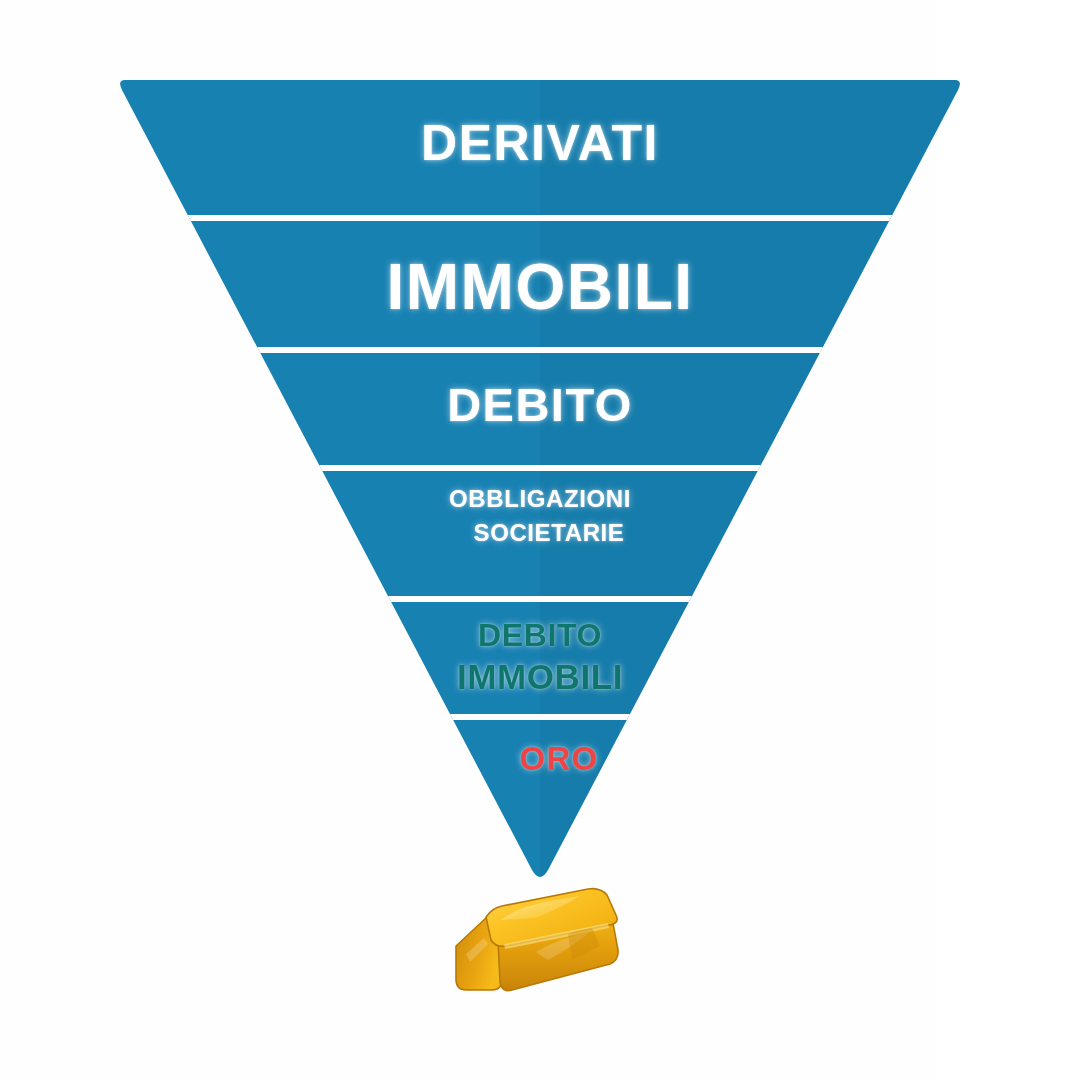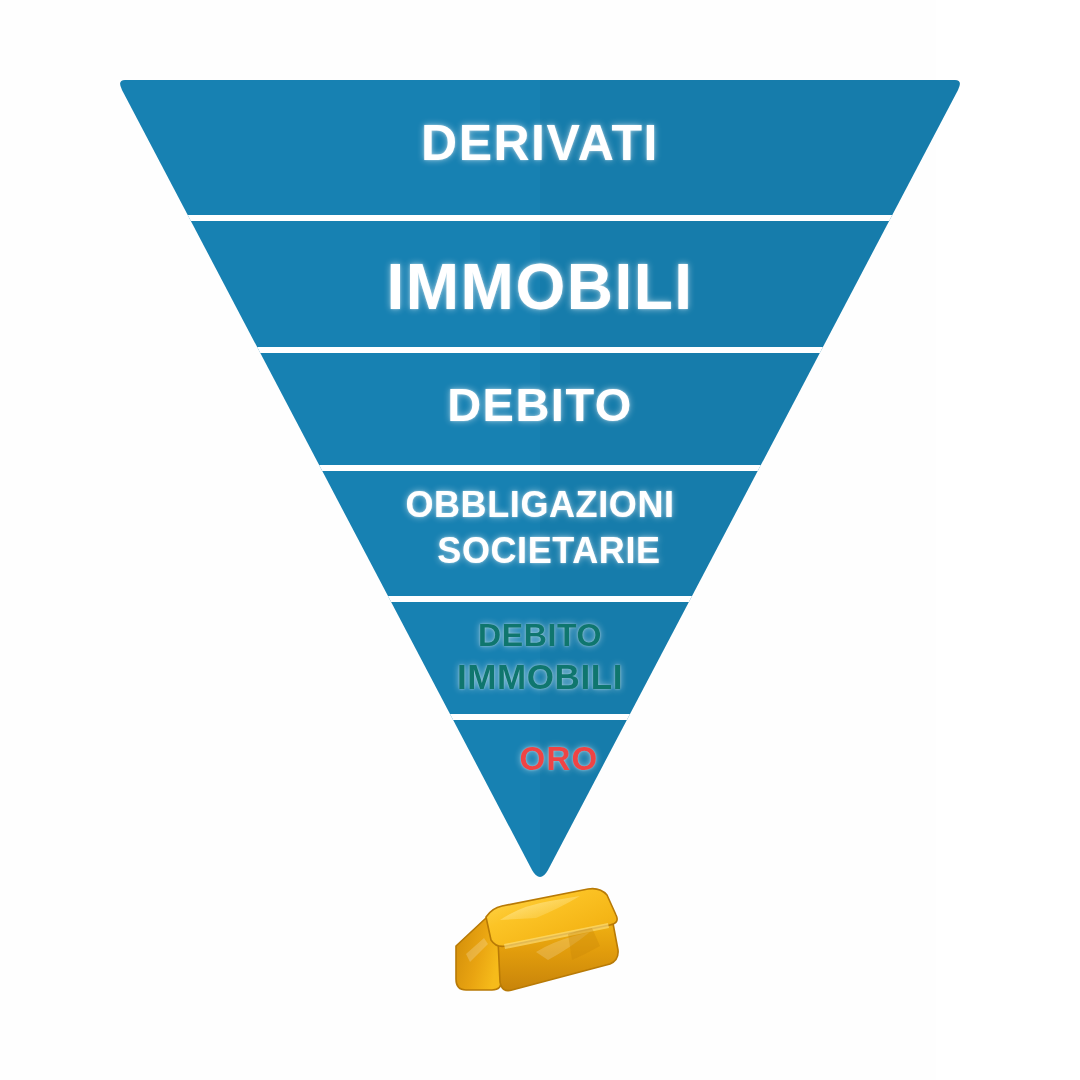"OBBLIGAZIONI" #label-obbligazioni { font-size: 36px -> 24px }
